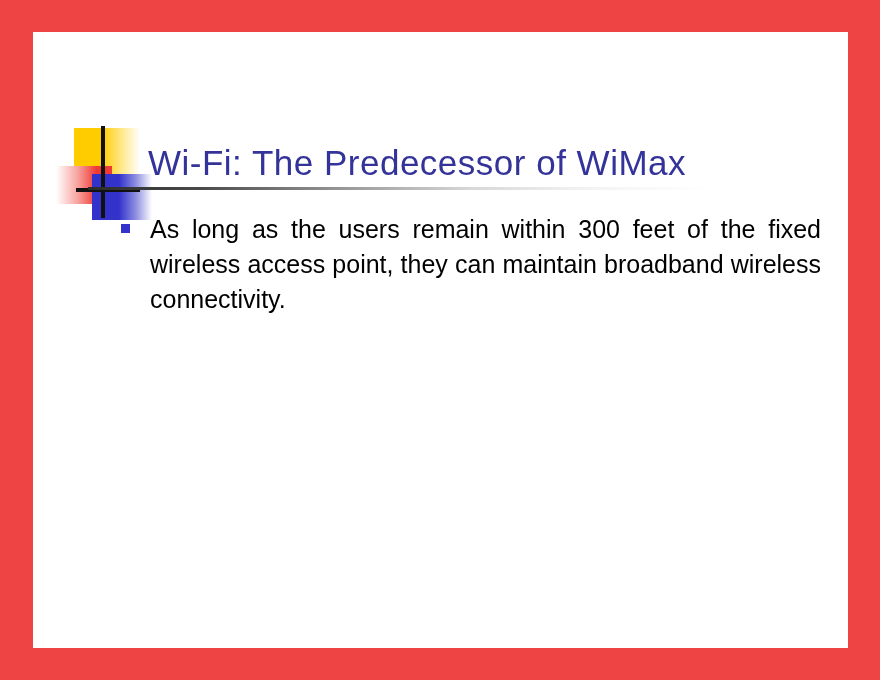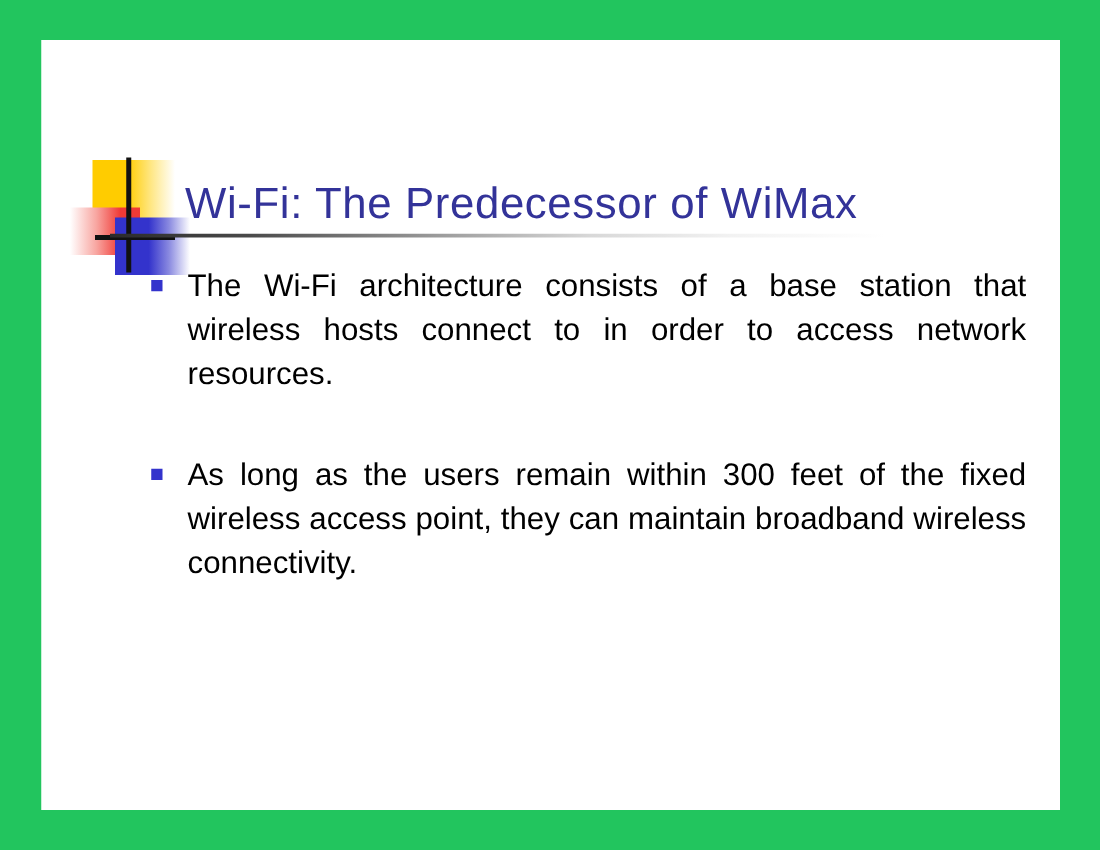"Wi-Fi: The Predecessor of WiMax" #slide-frame { background: #22c55e -> #ef4444 }
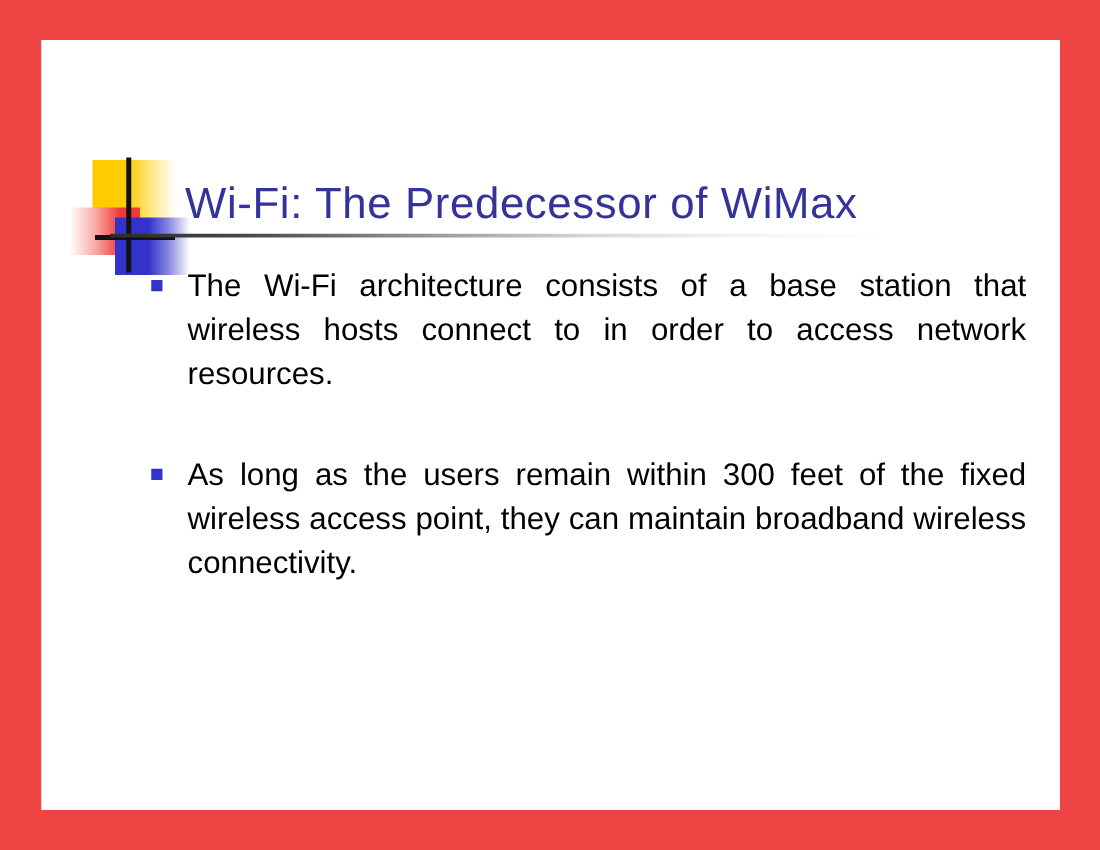"The Wi-Fi architecture consists of" div.bullet-row { html: <div> <span></span> <span>The Wi-Fi architecture consists of a base station that wireless hosts connect to in order to access network resources.</span> </div> -> none }
